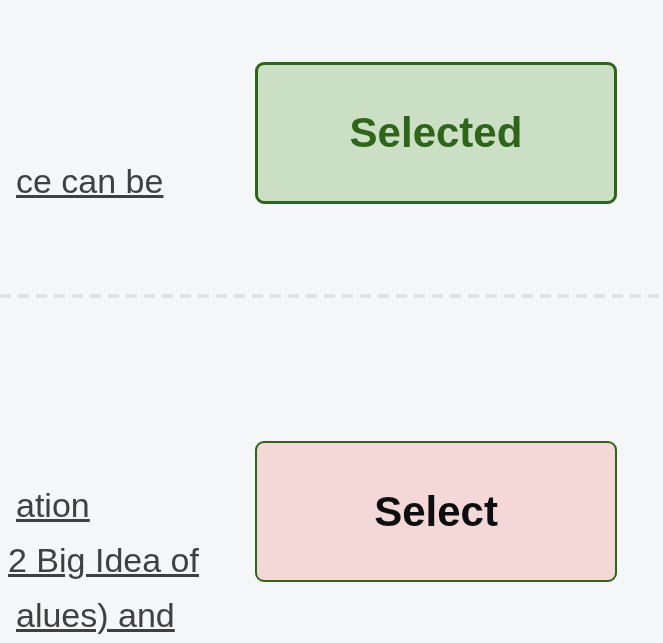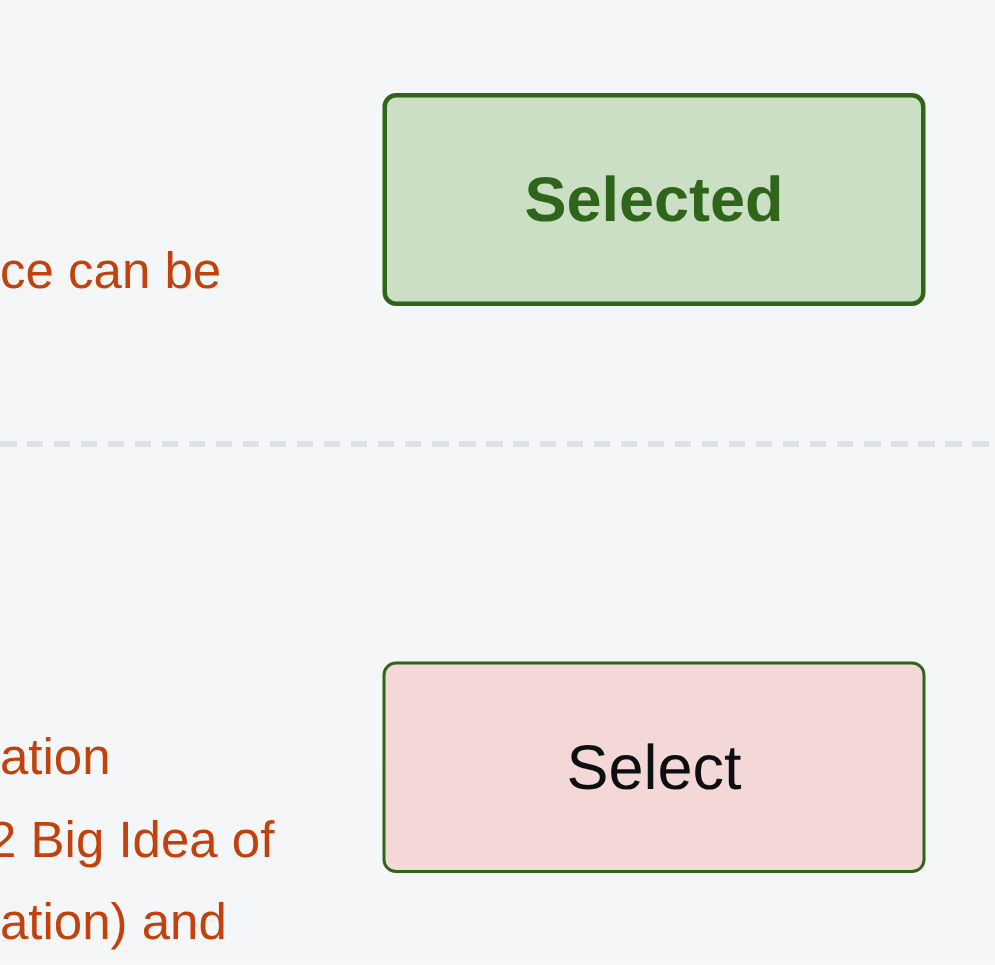"ce can be" .desc { color: #c2410c -> #404040; left: 0 -> 16px; text-decoration: none -> underline }
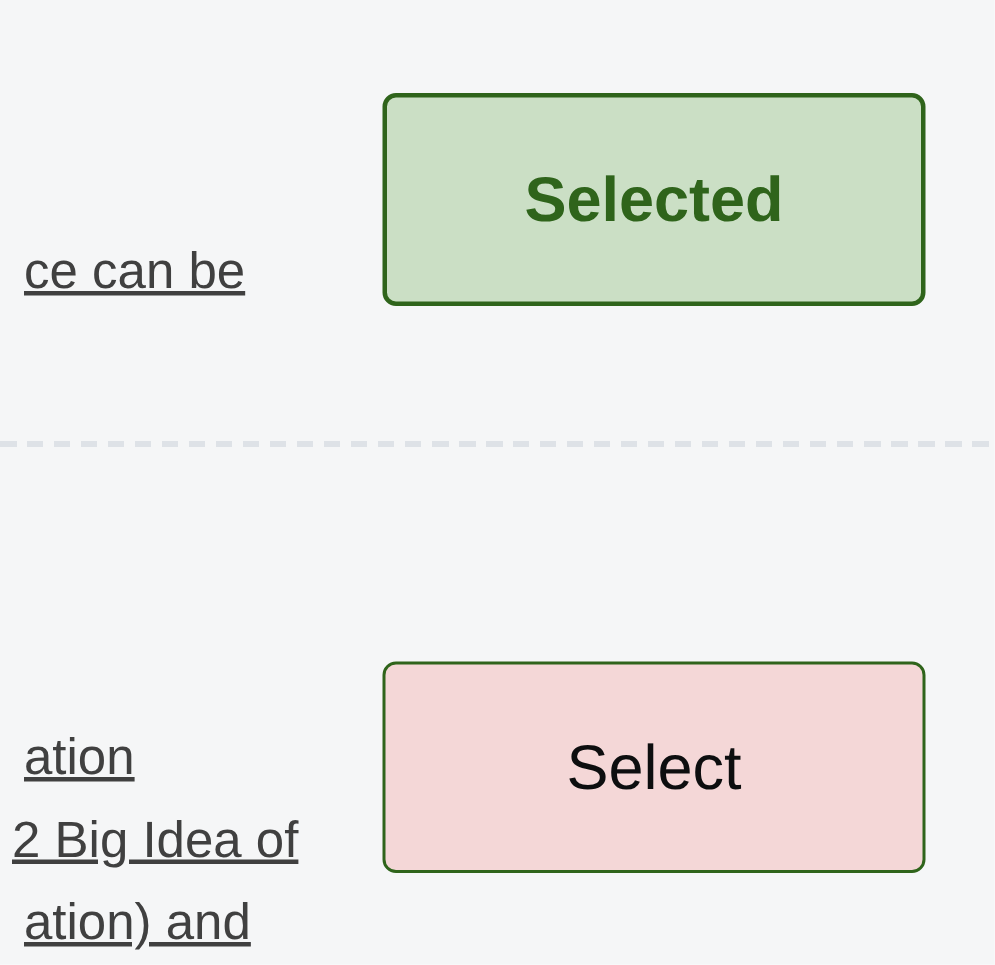"Select" .btn-unselected { font-weight: 400 -> 700 }
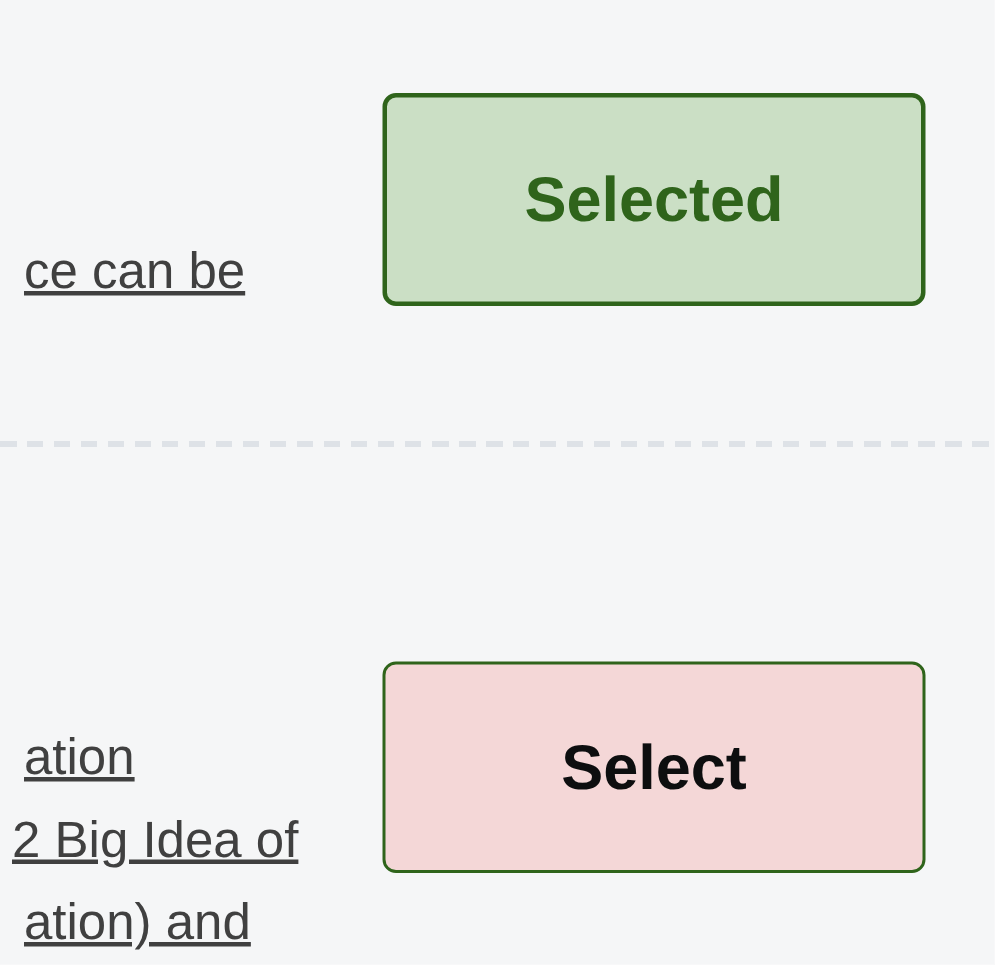"ation) and" div.line { text: ation -> alues }
